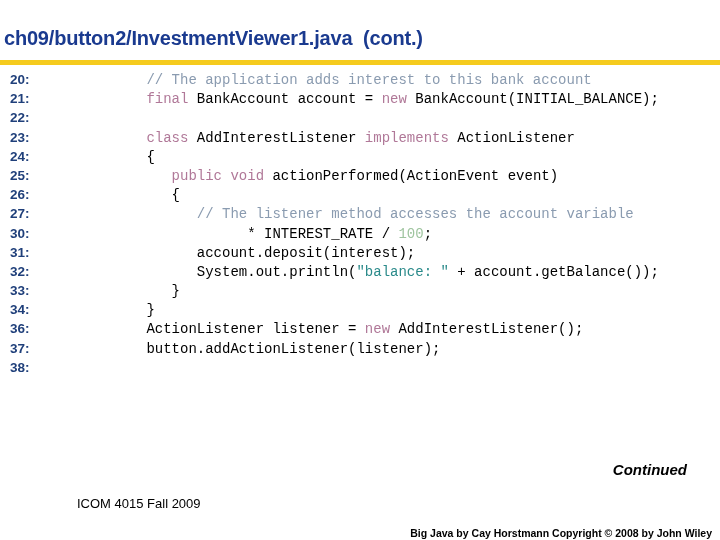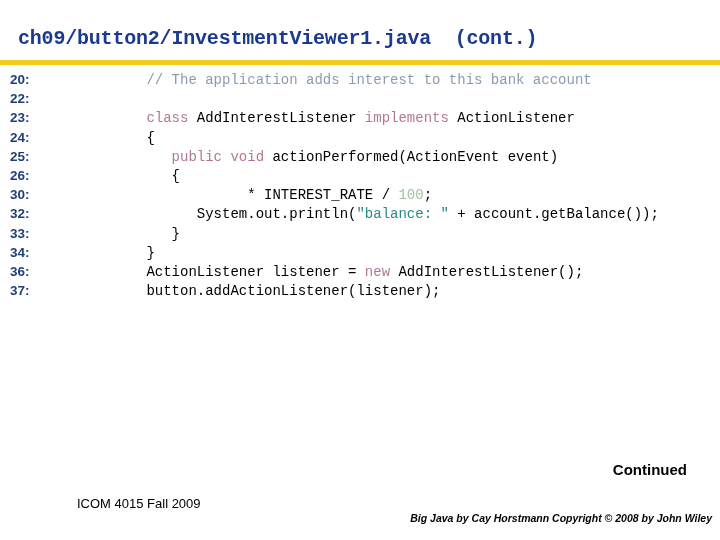"ch09/button2/InvestmentViewer1.java" #slide-title { font-family: Liberation Mono, monospace -> Liberation Sans, sans-serif; left: 18px -> 4px }
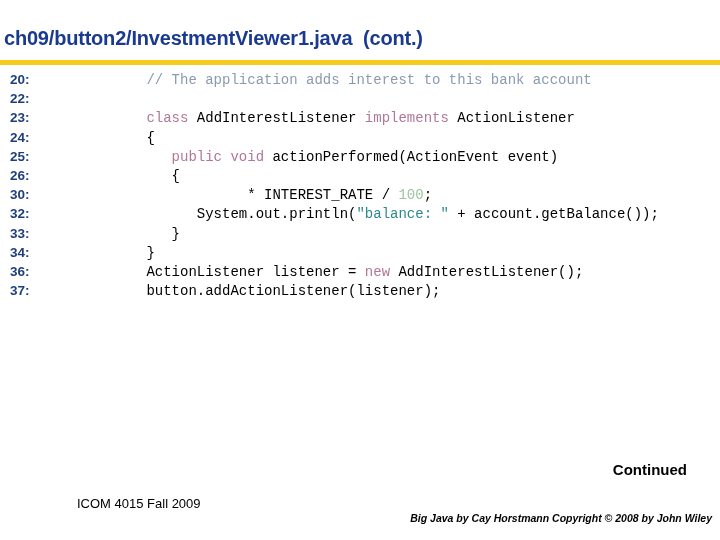"21: final BankAccount account =" div.code-line { html: none -> <div><span>21:</span><span><span> final</span><span> BankAccount account = </span><span>new</span><span> BankAccount(INITIAL_BALANCE);</span></span></div> }
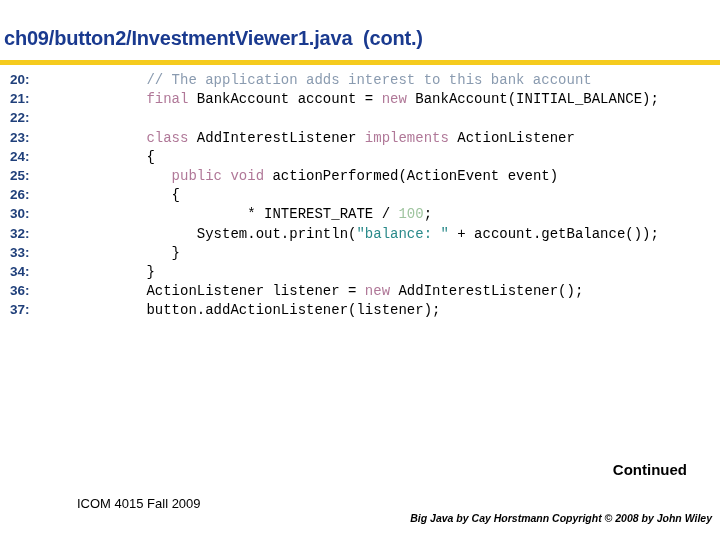"27: // The listener method" div.code-line { html: none -> <div><span>27:</span><span><span> // The listener method accesses the account variable</span></span></div> }
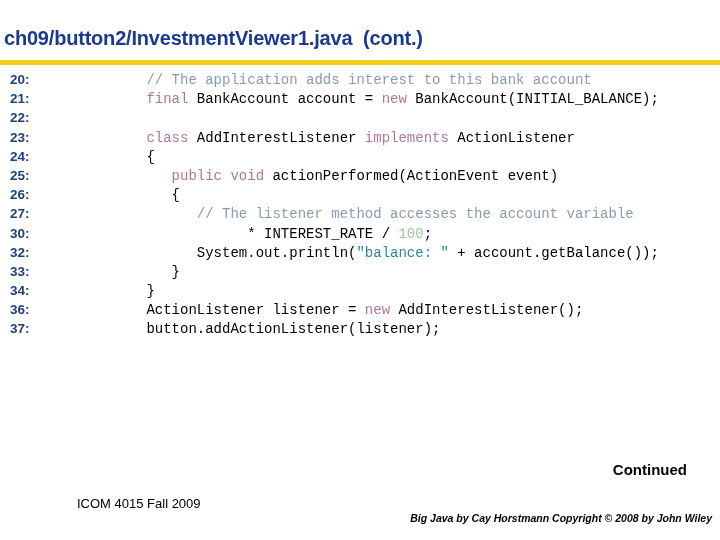"31: account.deposit(interest);" div.code-line { html: none -> <div><span>31:</span><span><span> account.deposit(interest);</span></span></div> }
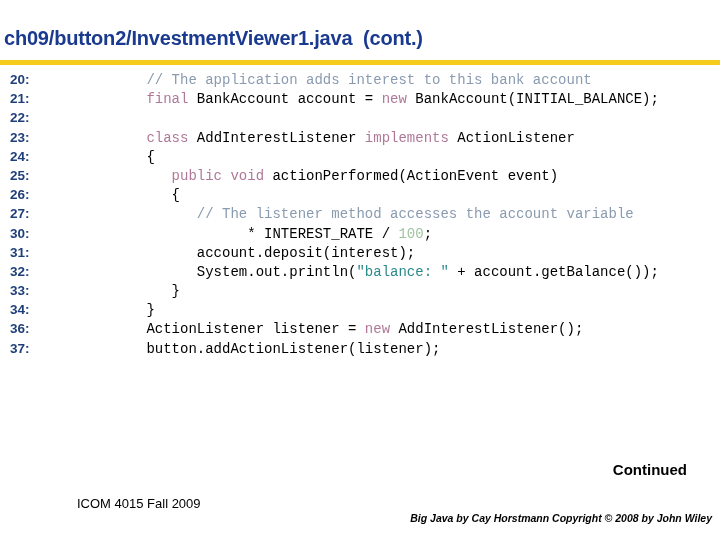"38:" div.code-line { html: none -> <div><span>38:</span><span><span></span></span></div> }
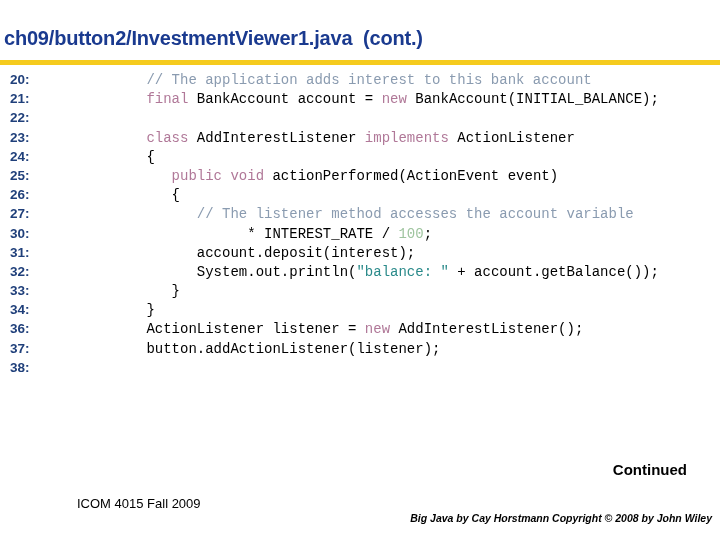"Continued" #continued-label { font-style: none -> italic }
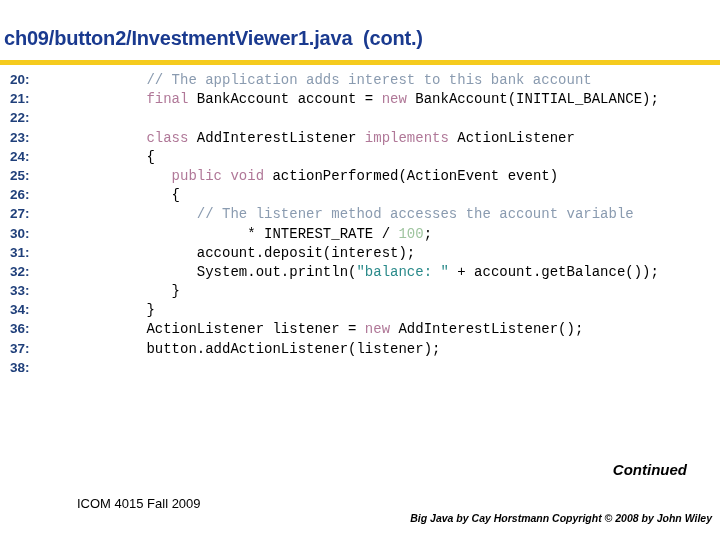"Big Java by Cay Horstmann" #attribution { font-style: italic -> none; top: 512px -> 527px }
